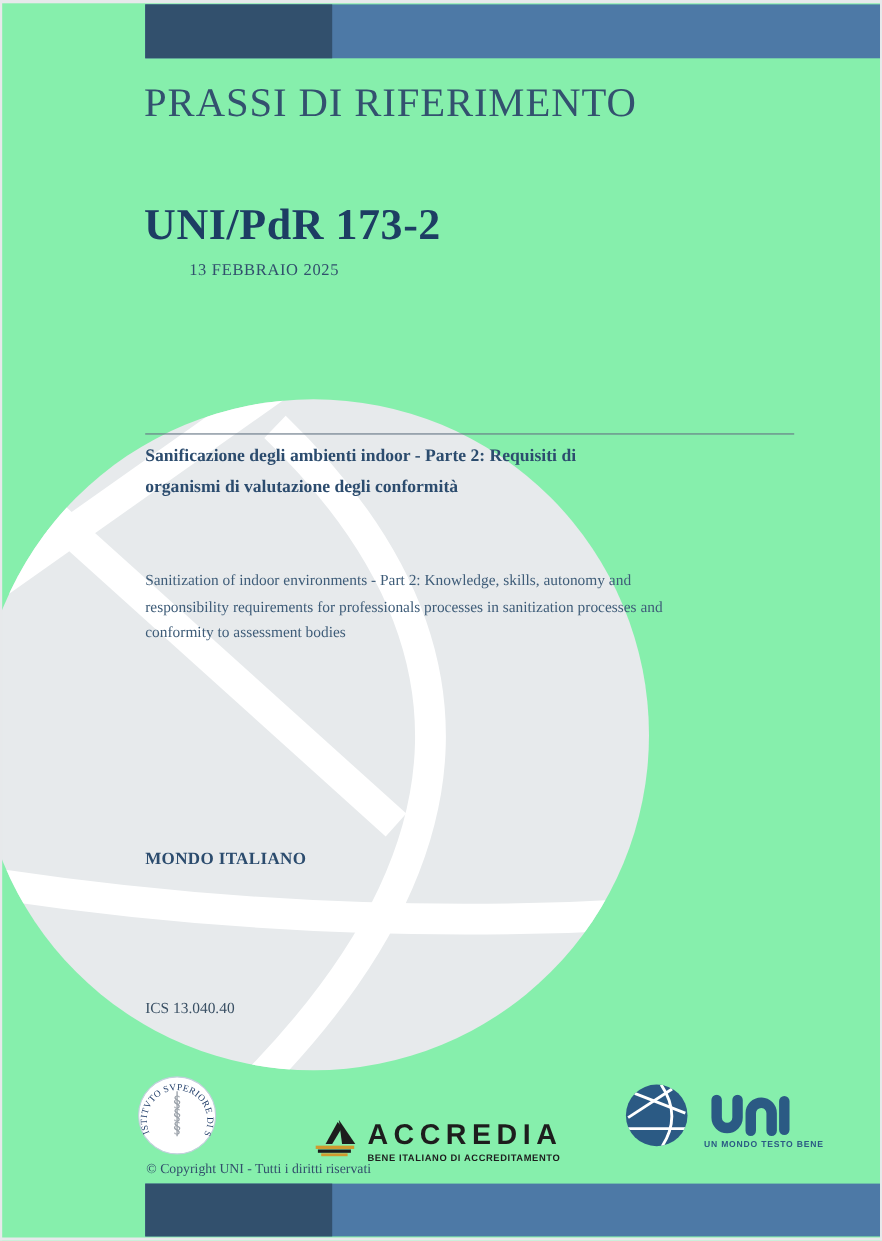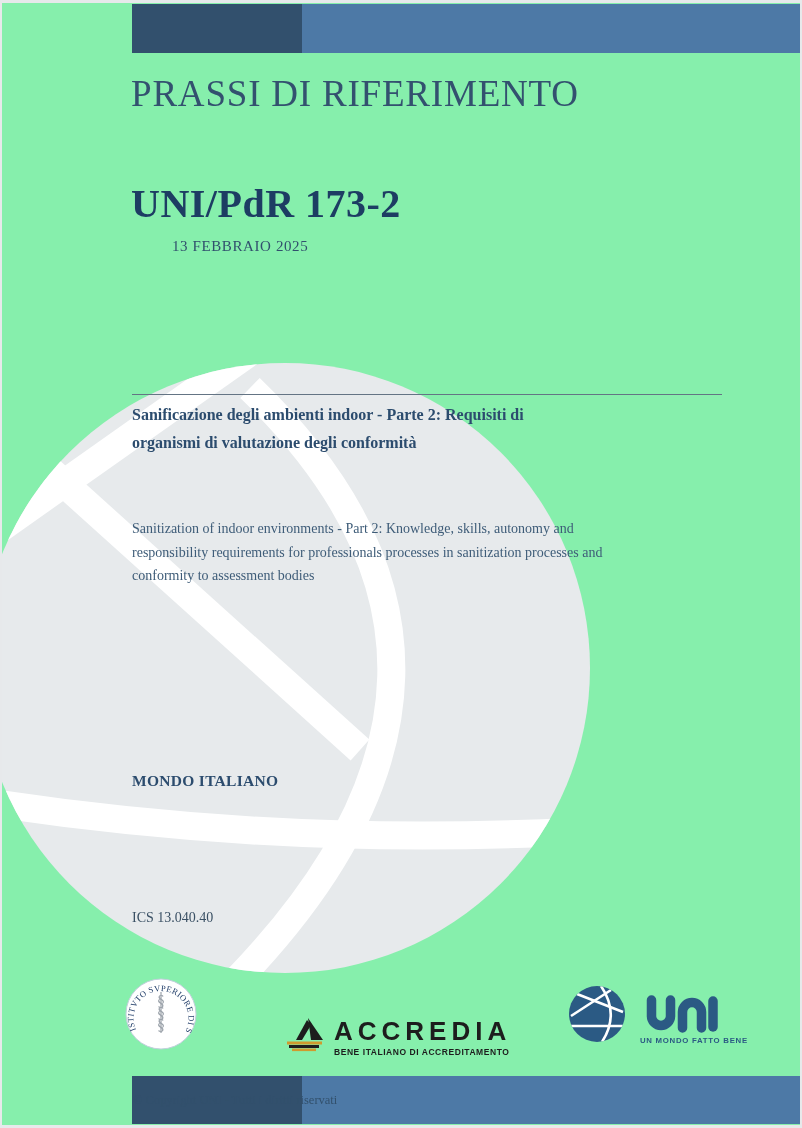"UN MONDO FATTO BENE" div.uni-tagline { text: FATTO -> TESTO }
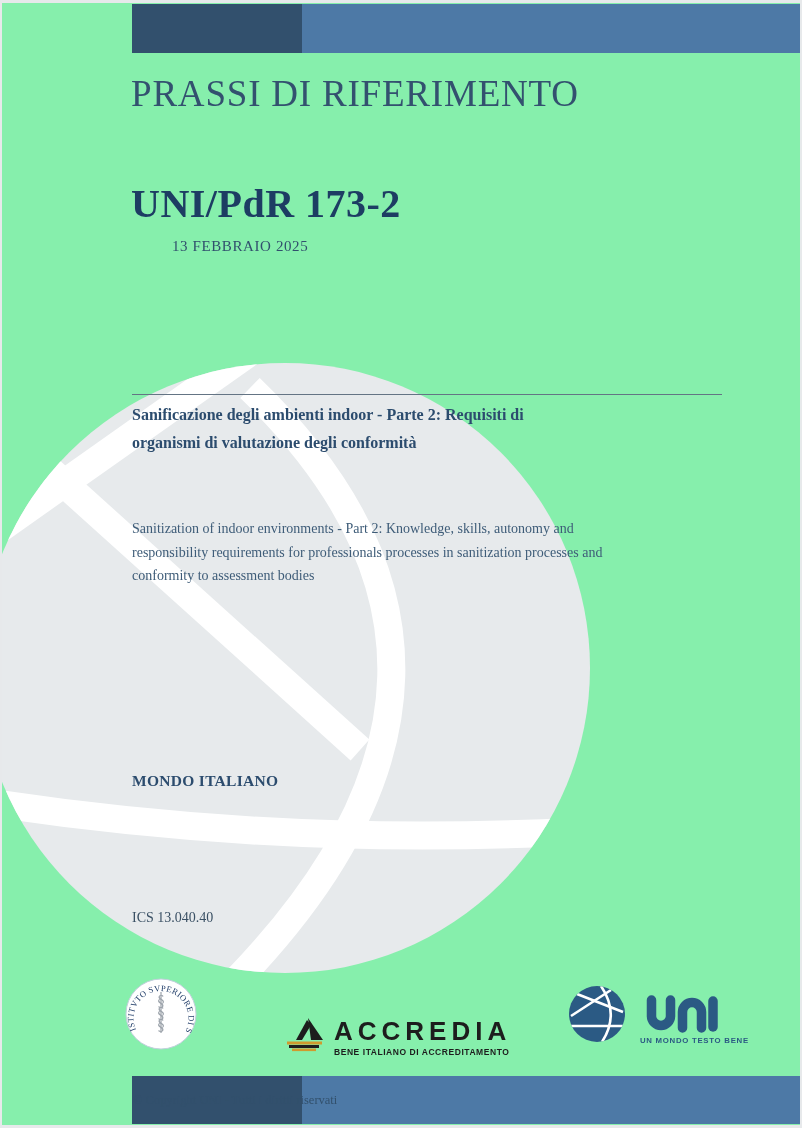"© Copyright UNI - Tutti" .copyright { margin-top: 38px -> none }
